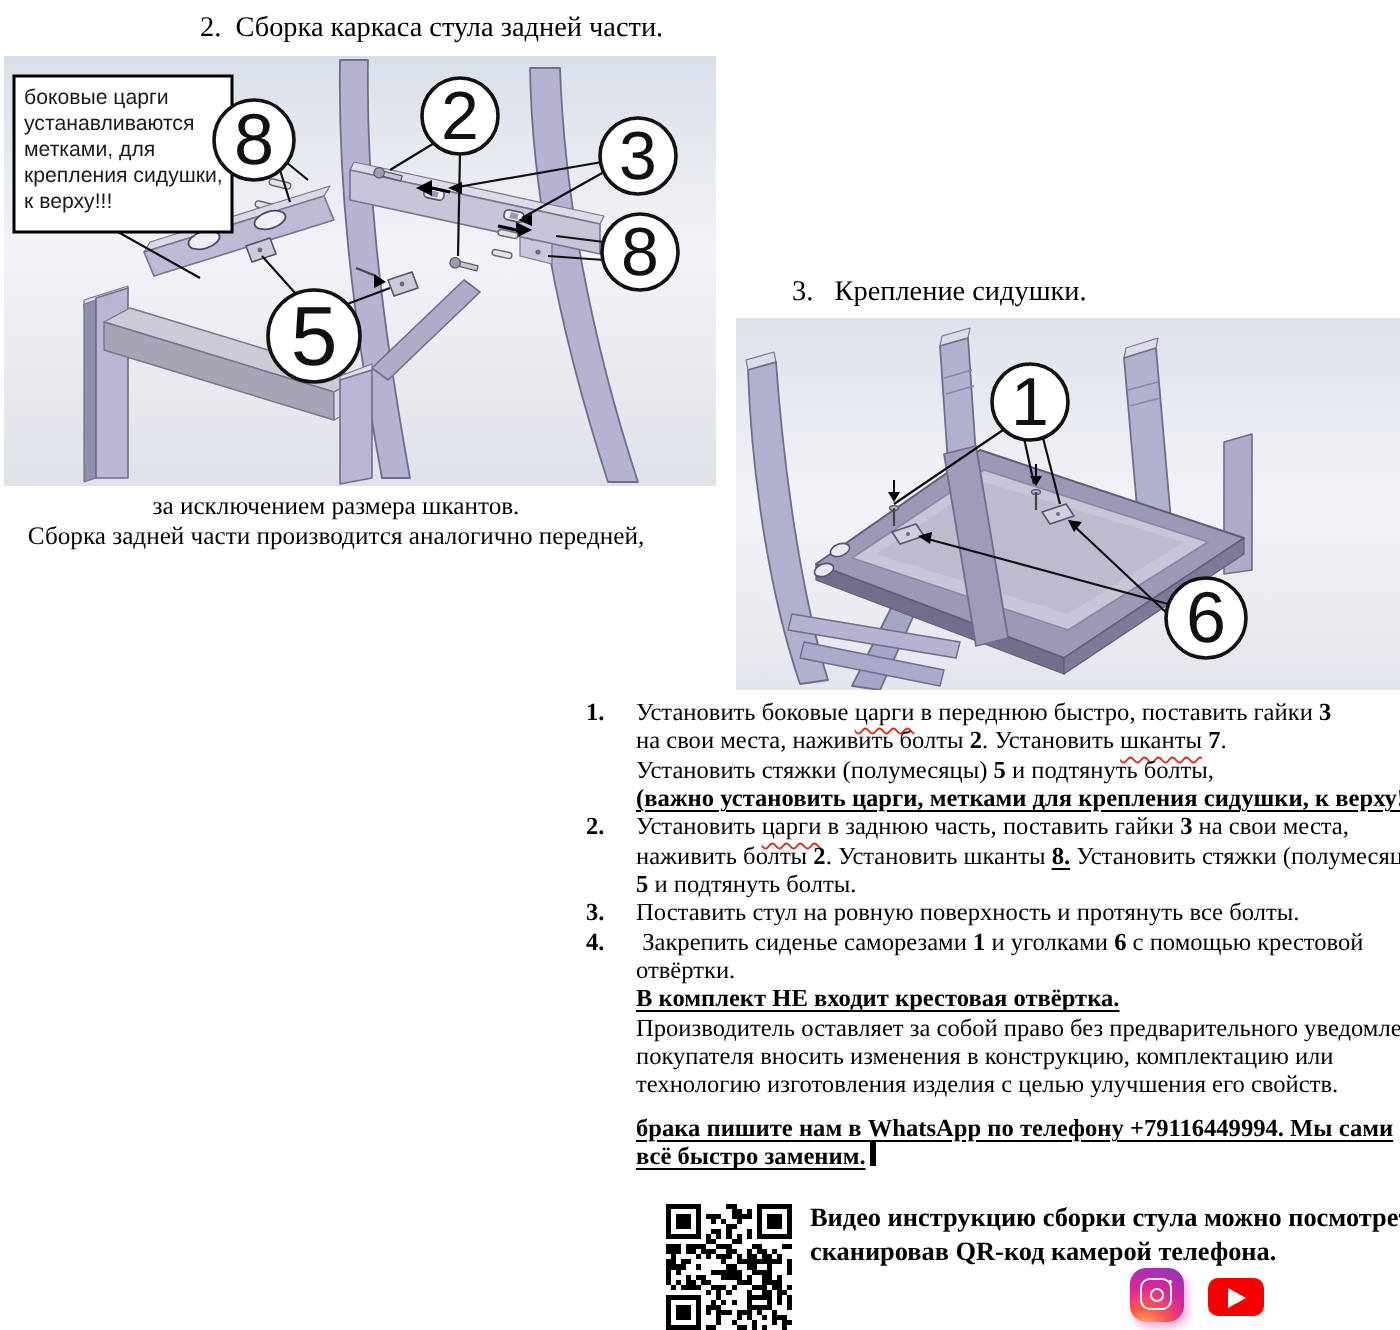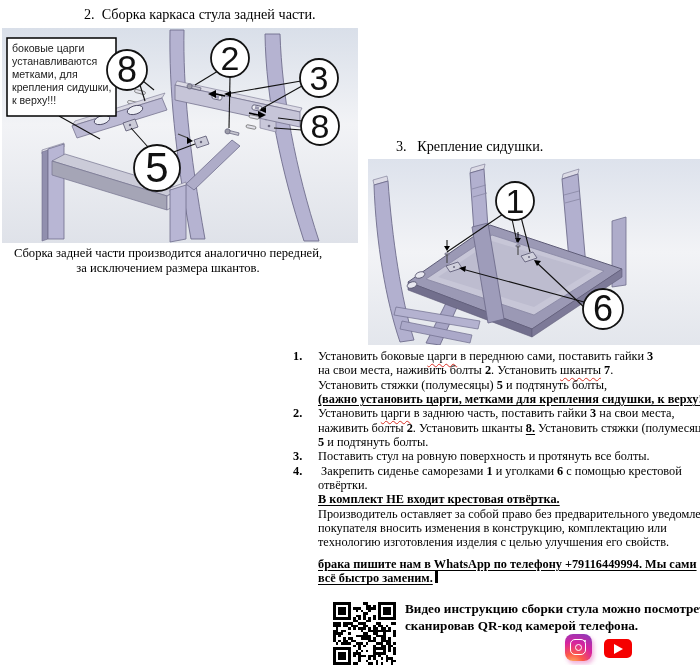"2. Сборка каркаса стула задней" div.abs { left: 84px -> 100px }
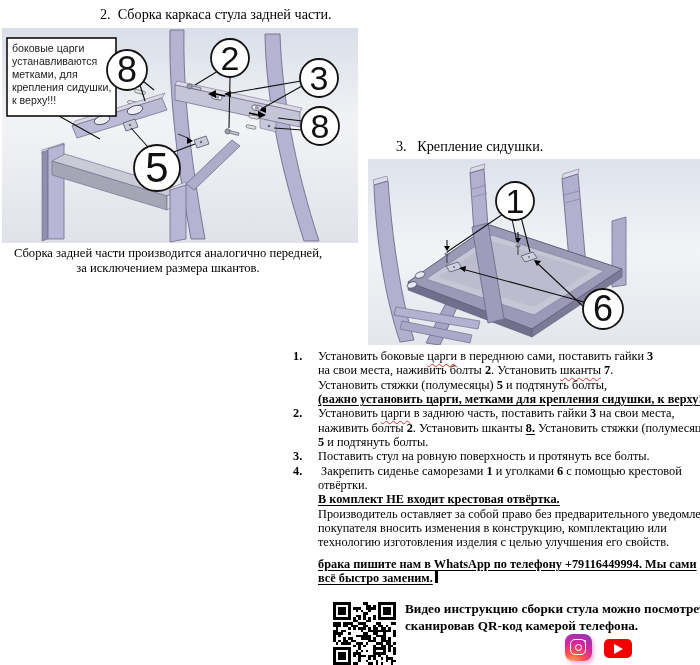"Сборка задней части производится" div.tline { order: before "за исключением размера шкантов." -> after "за исключением размера шкантов." }
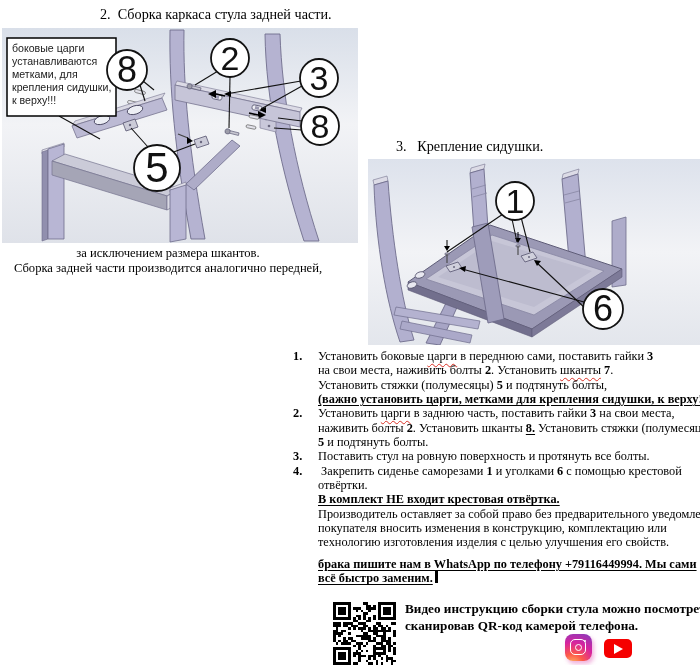"в переднюю сами, поставить гайки" span { text: сами -> быстро }
